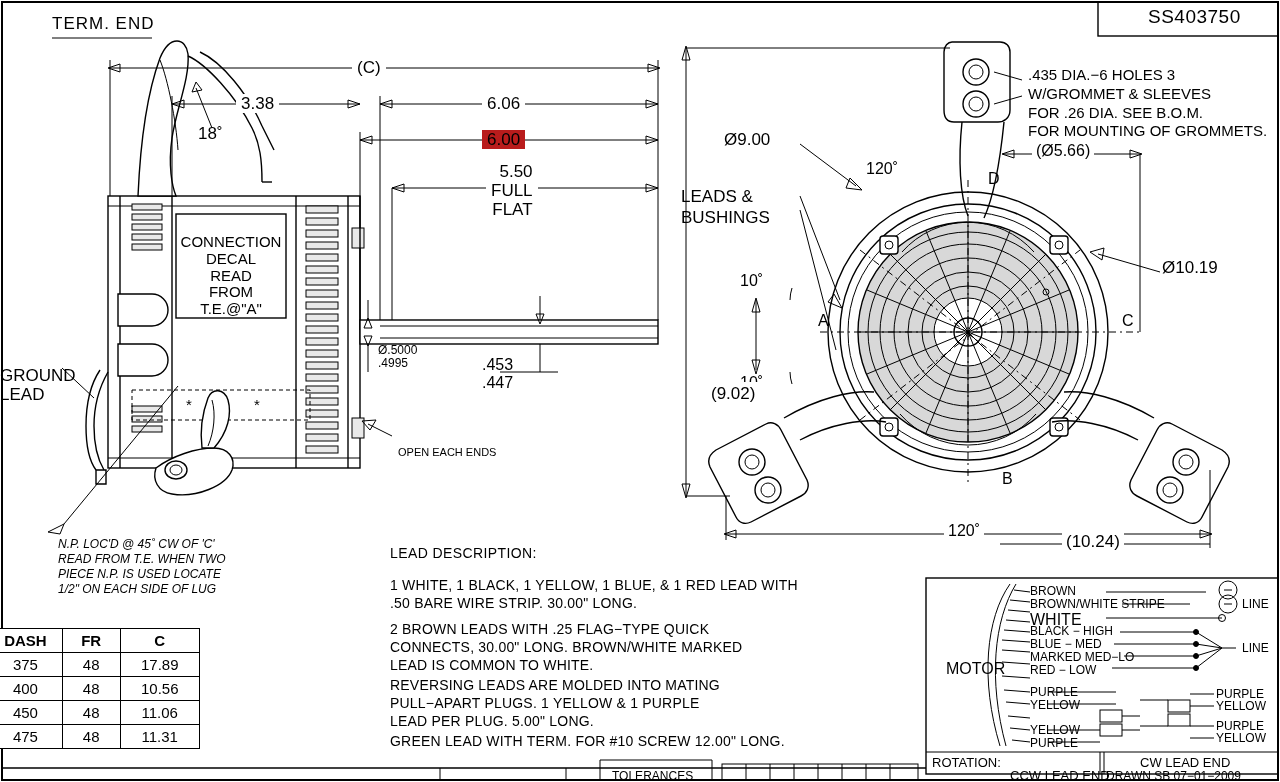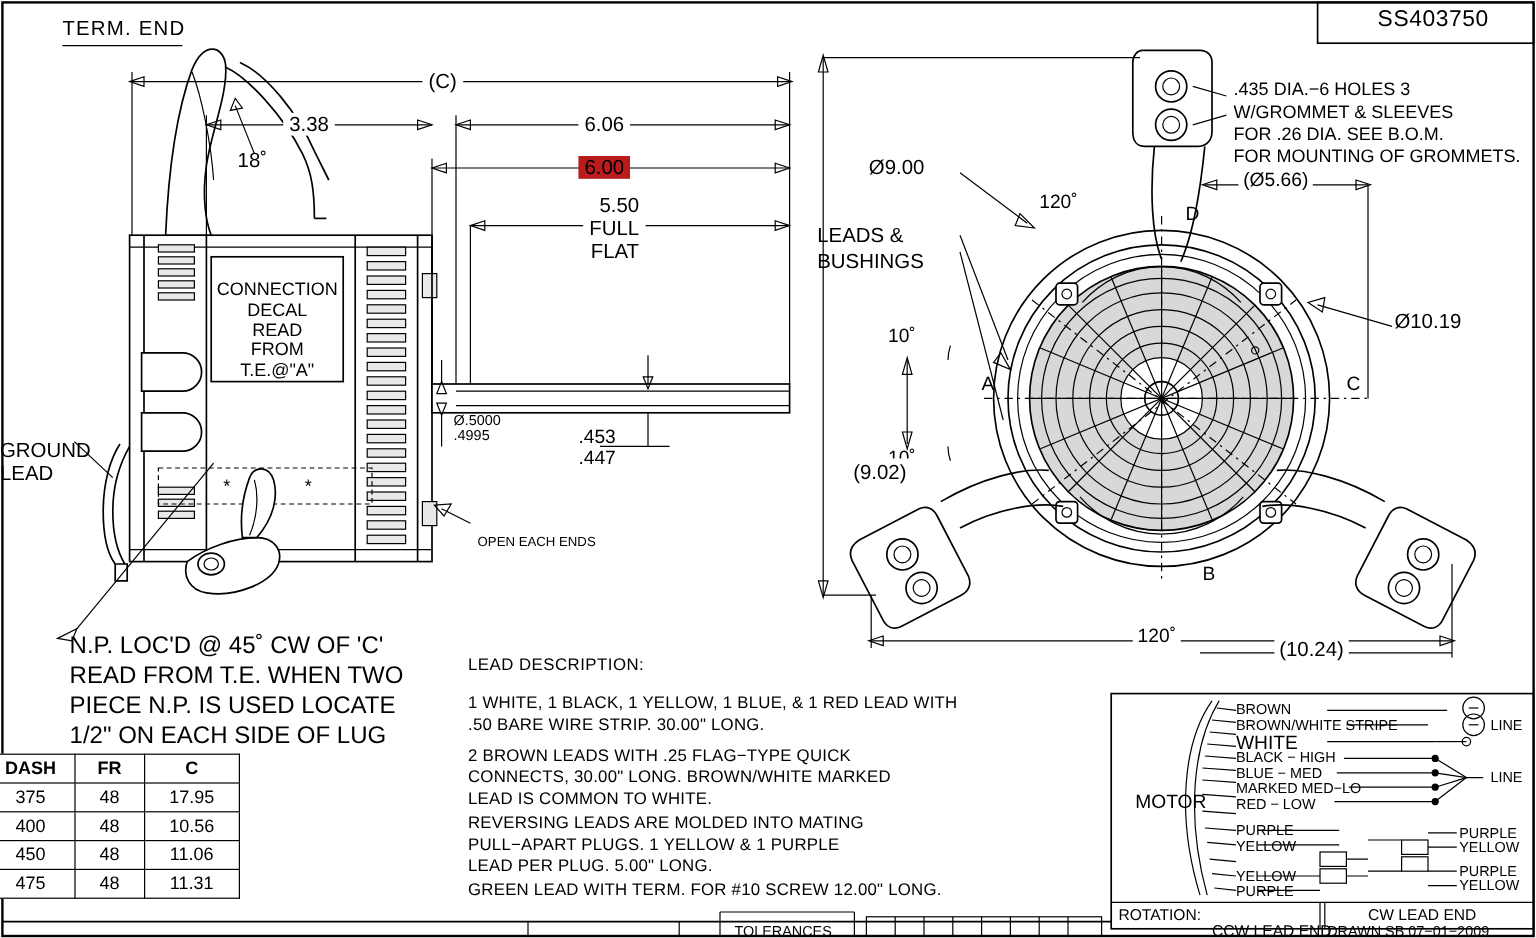"N.P. LOC'D @ 45˚ CW" div.tx { font-size: 20px -> 12px; font-style: none -> italic; top: 526px -> 537px }
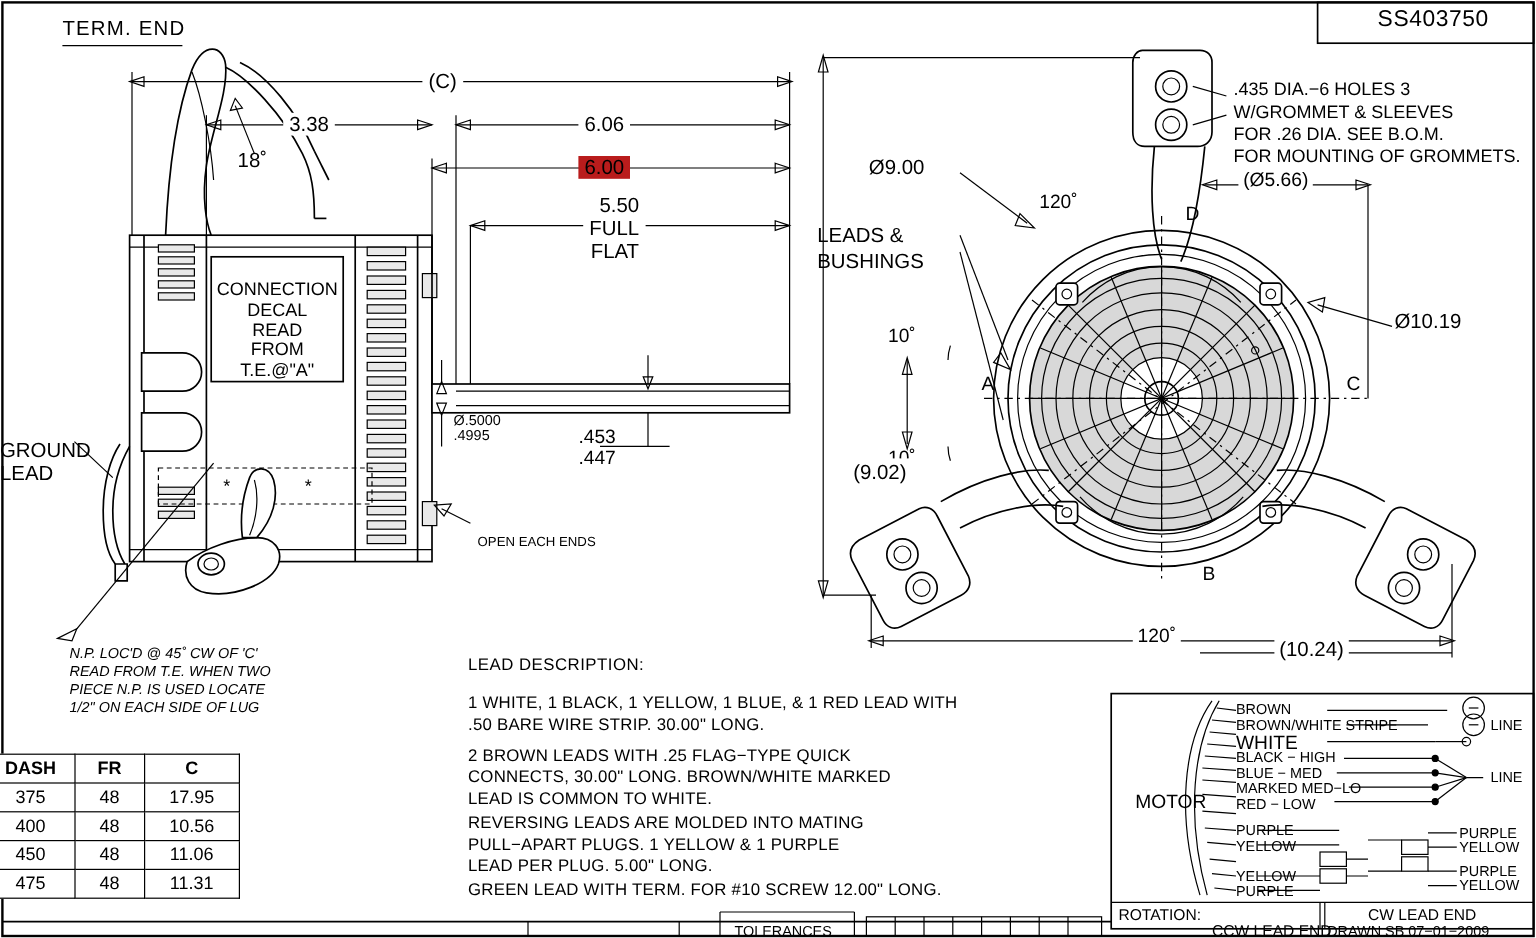"17.95" td { text: 17.95 -> 17.89 }
